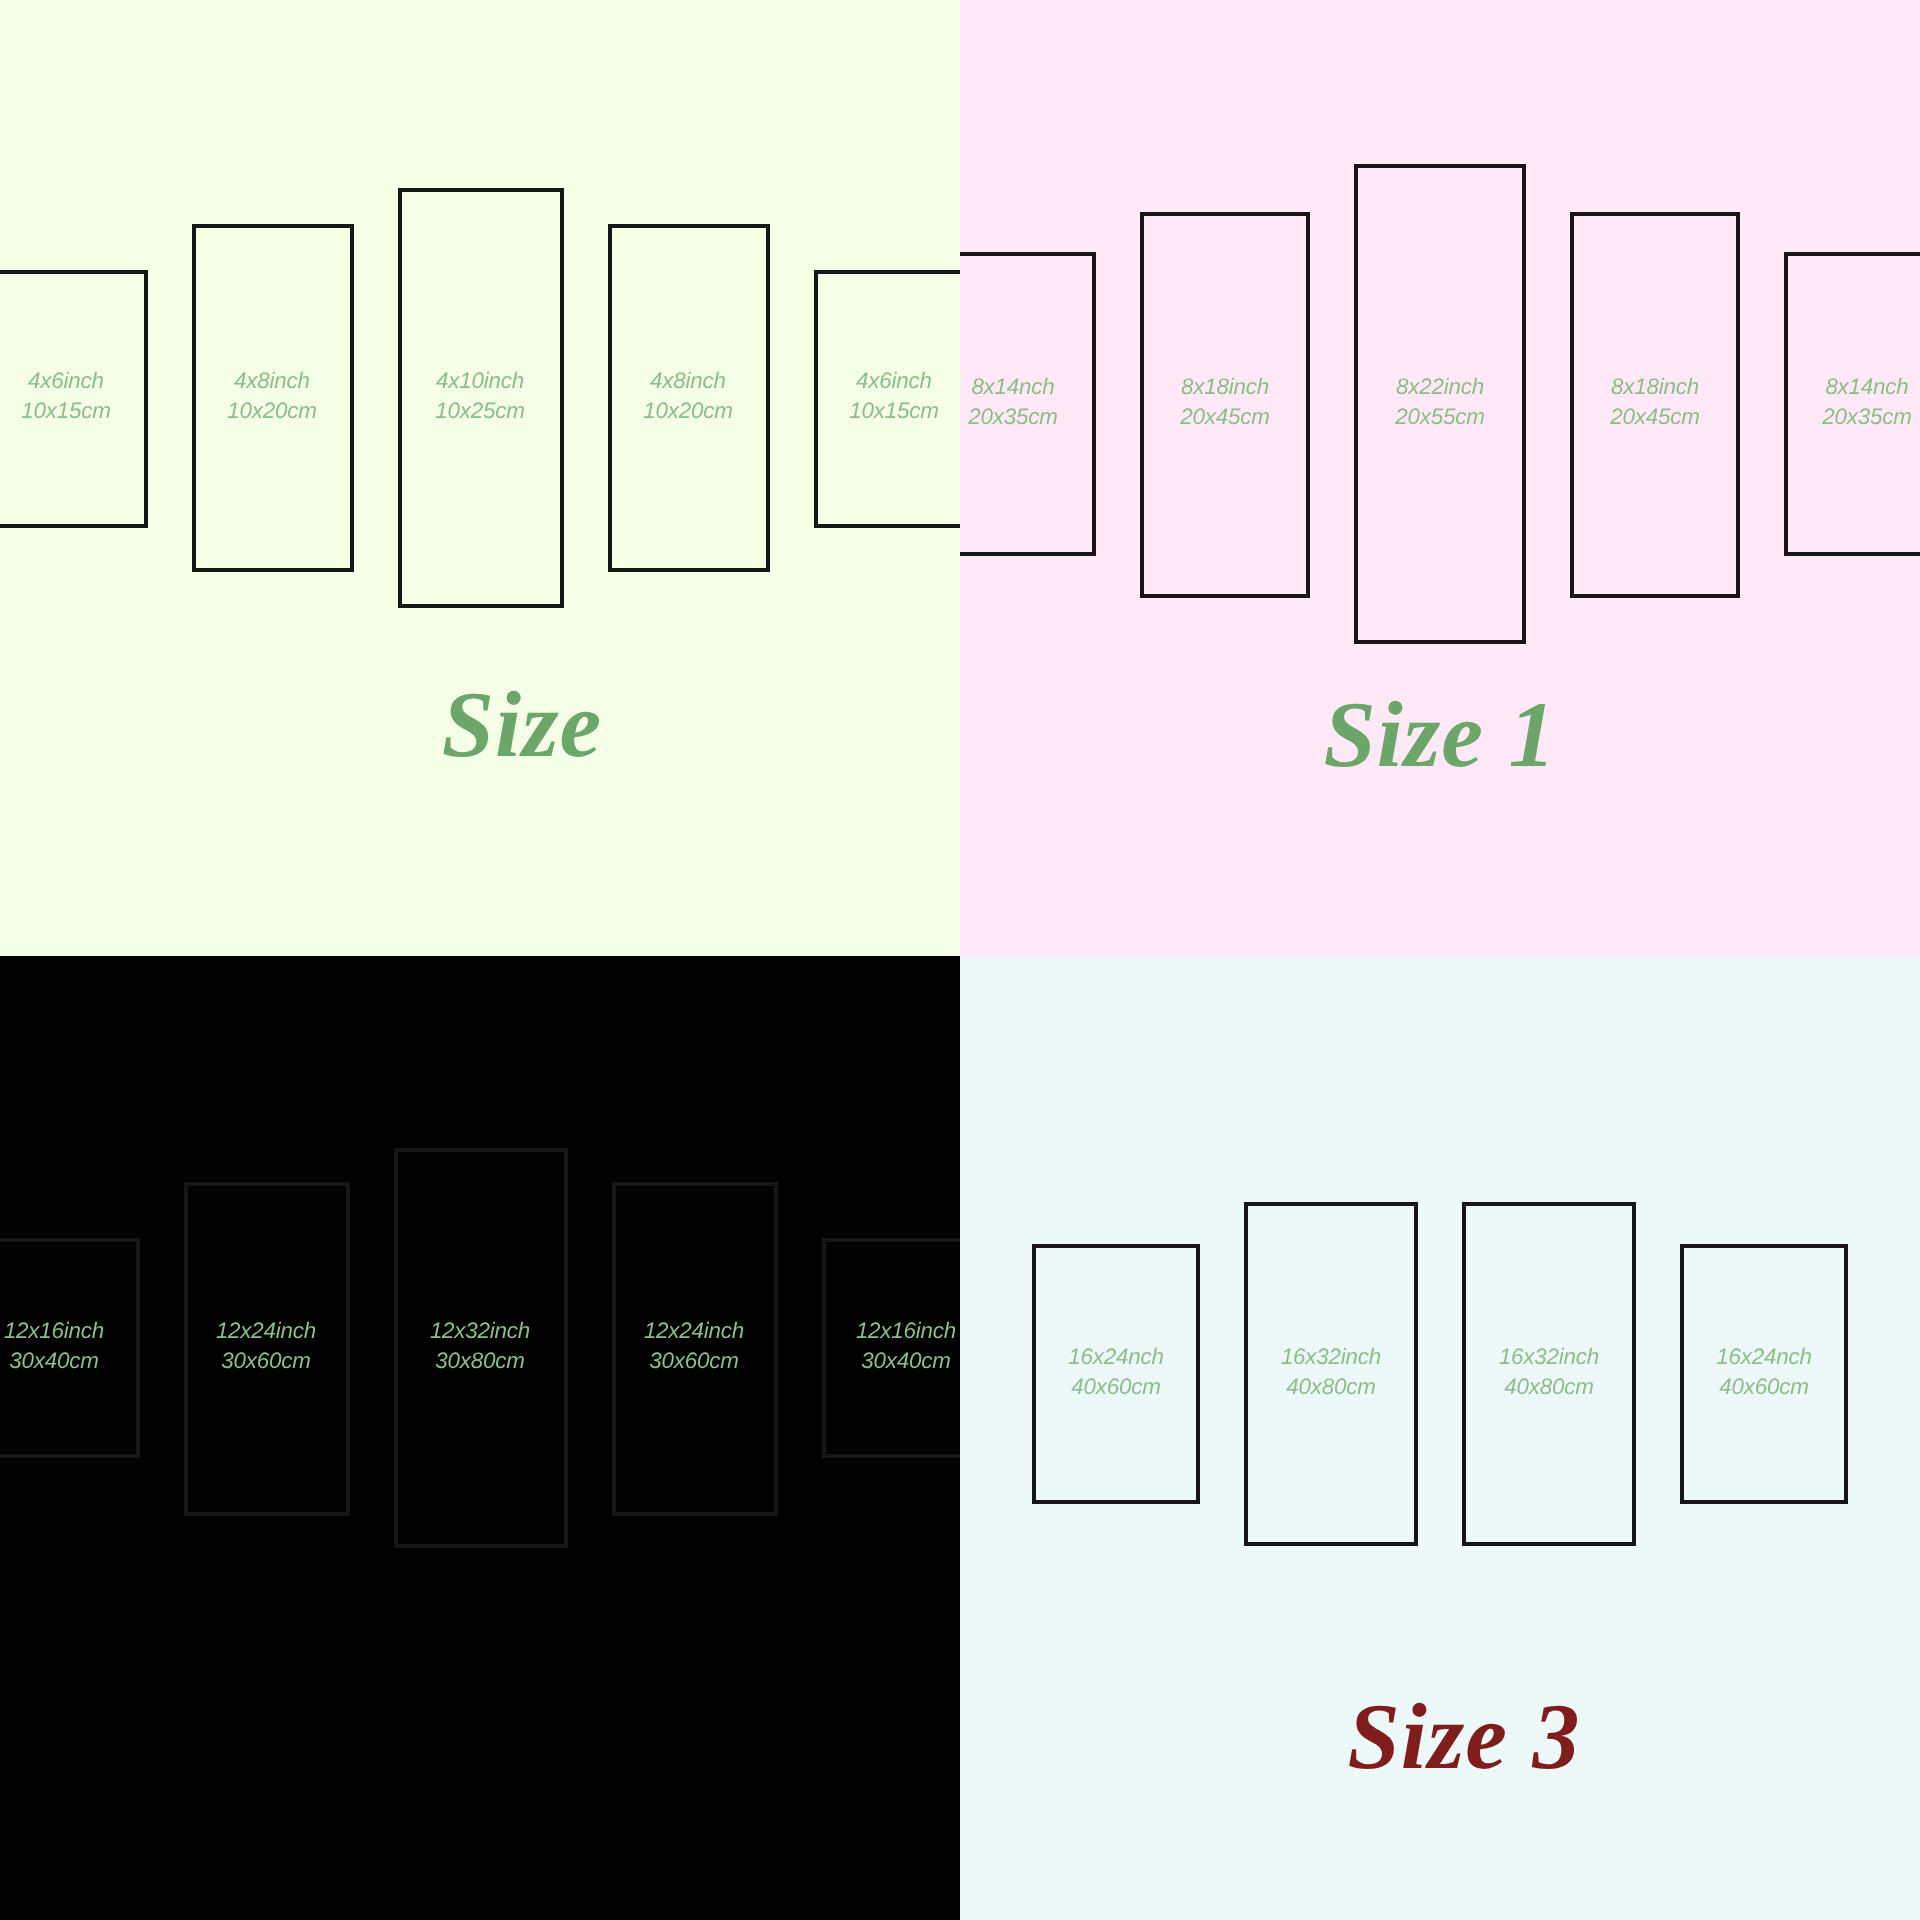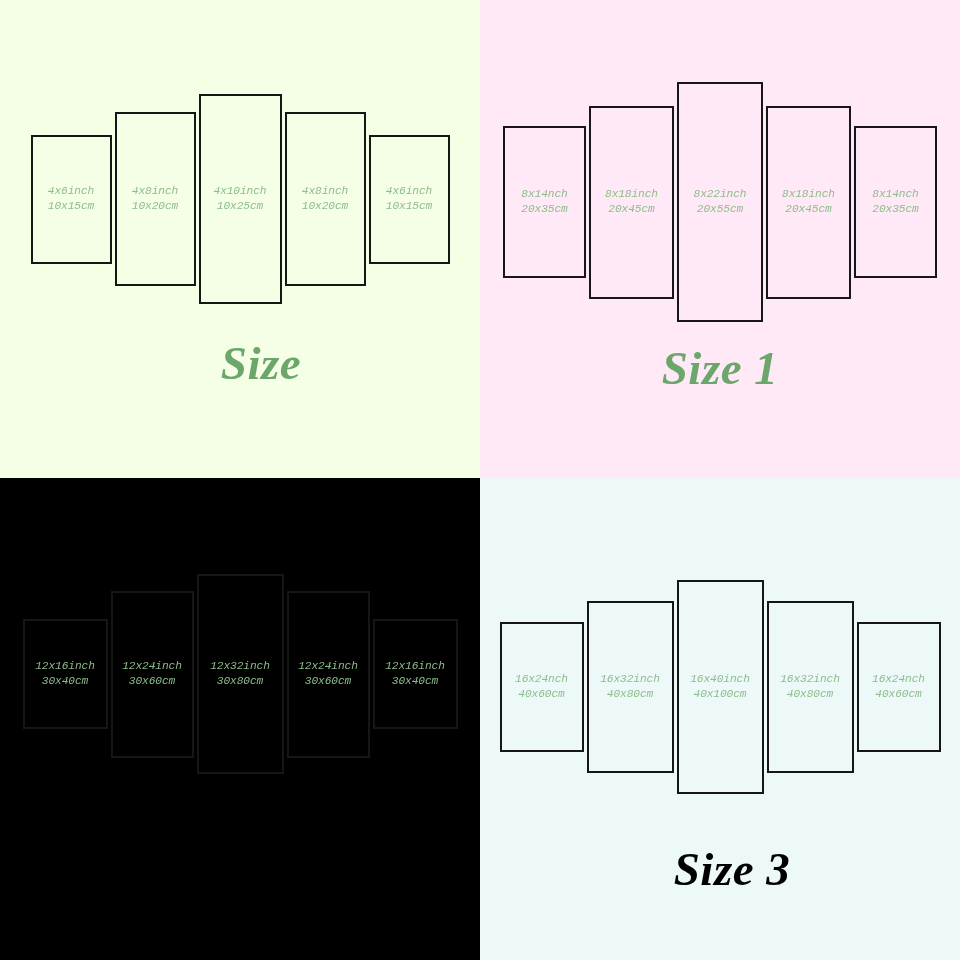"4x6inch" .frames { font-family: Liberation Mono, monospace -> none; gap: 3px -> 22px }
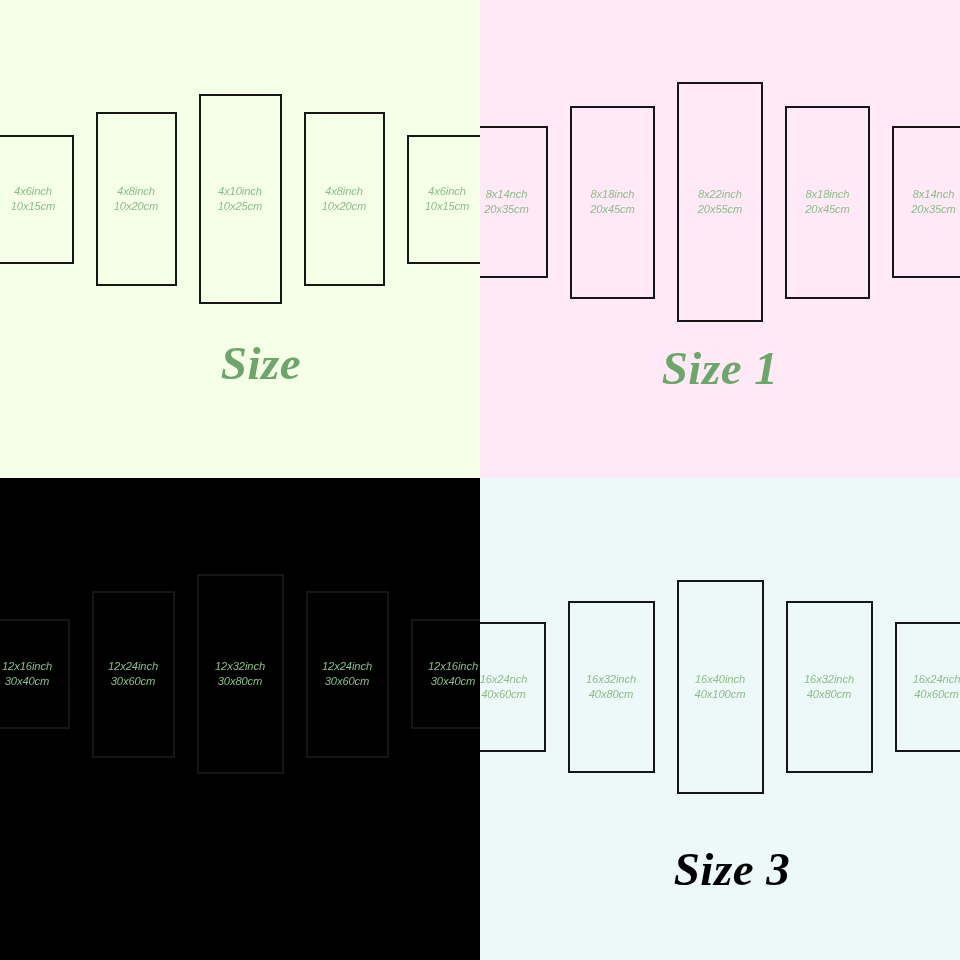"16x40inch" div.frame { html: <div> <div> <span>16x40inch</span> <span>40x100cm</span> </div> </div> -> none }
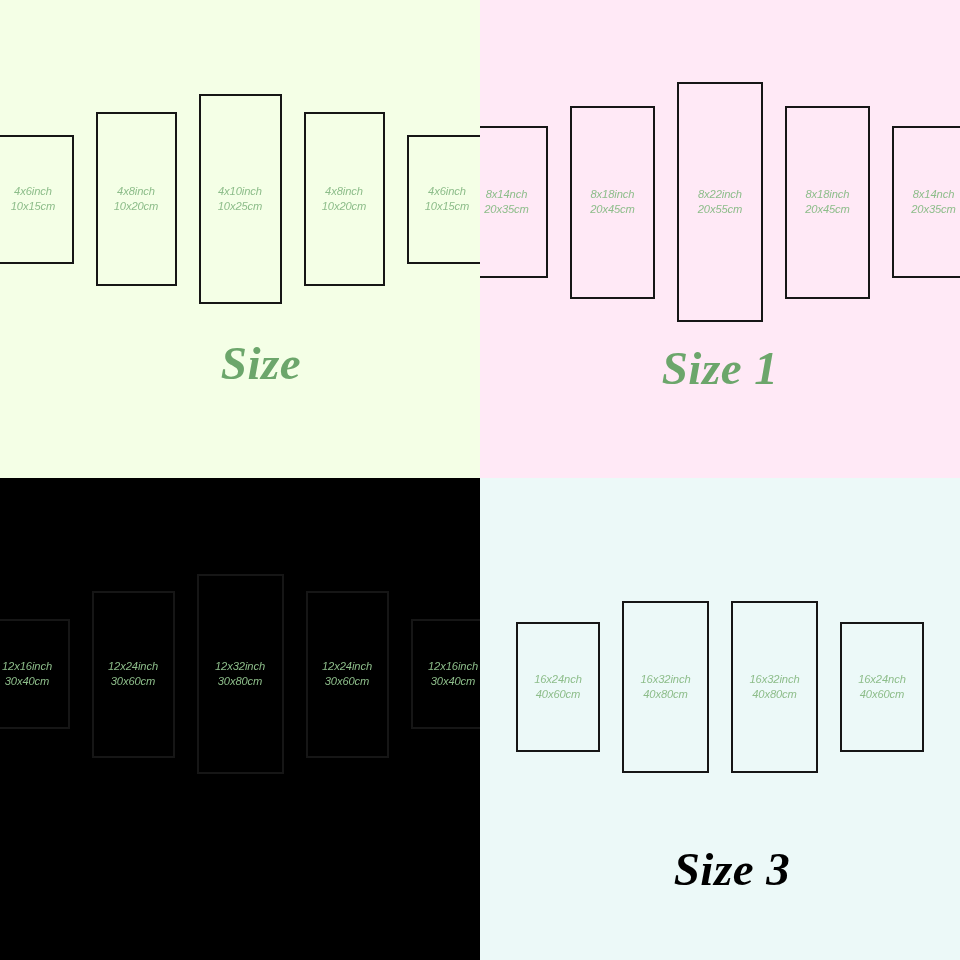"Size 3" div.caption { color: #000000 -> #7f1d1d }
